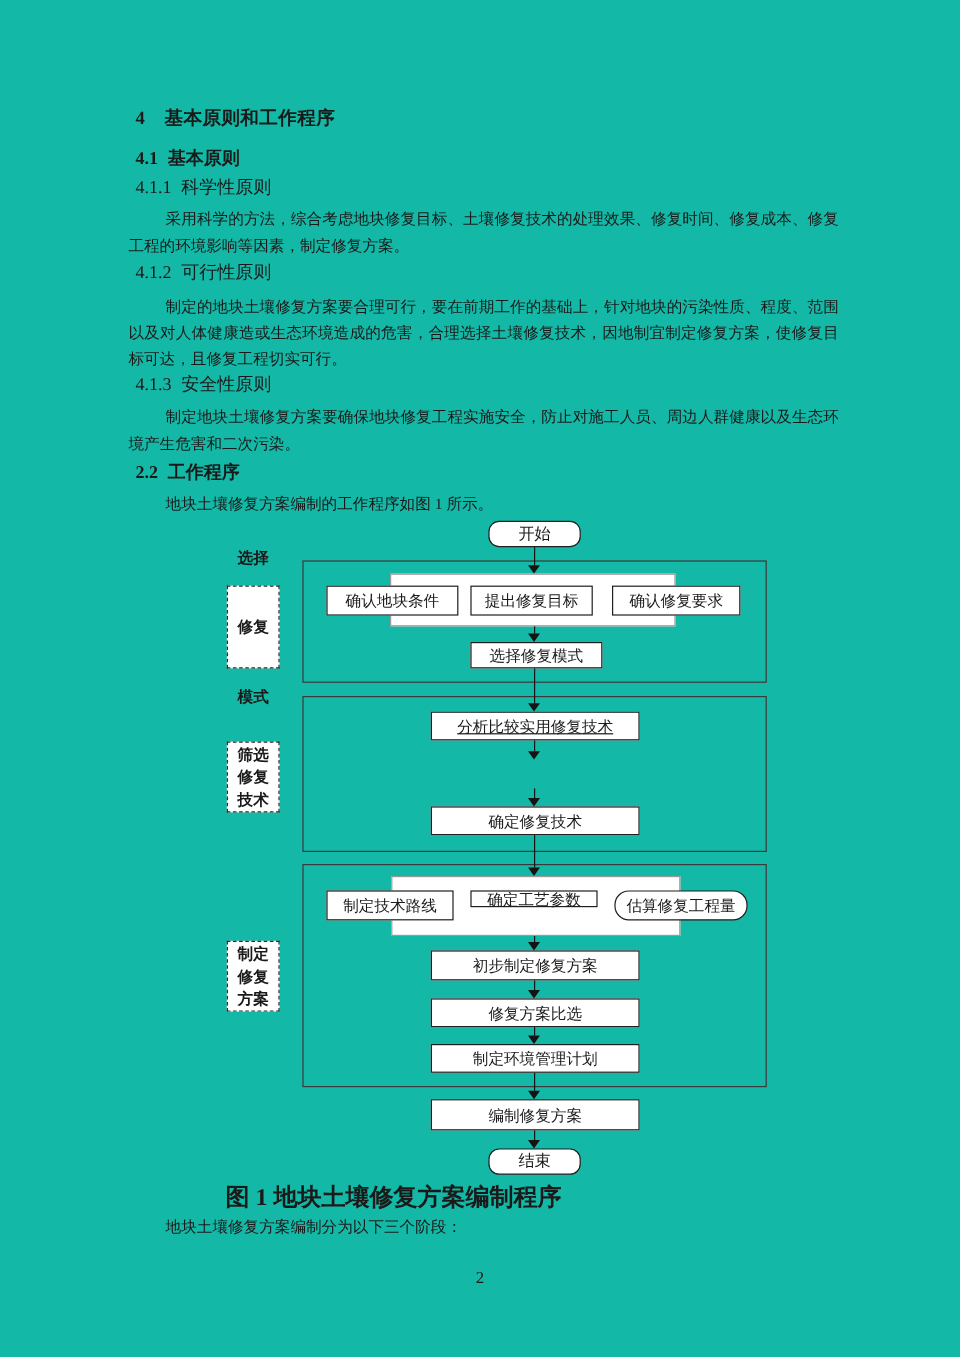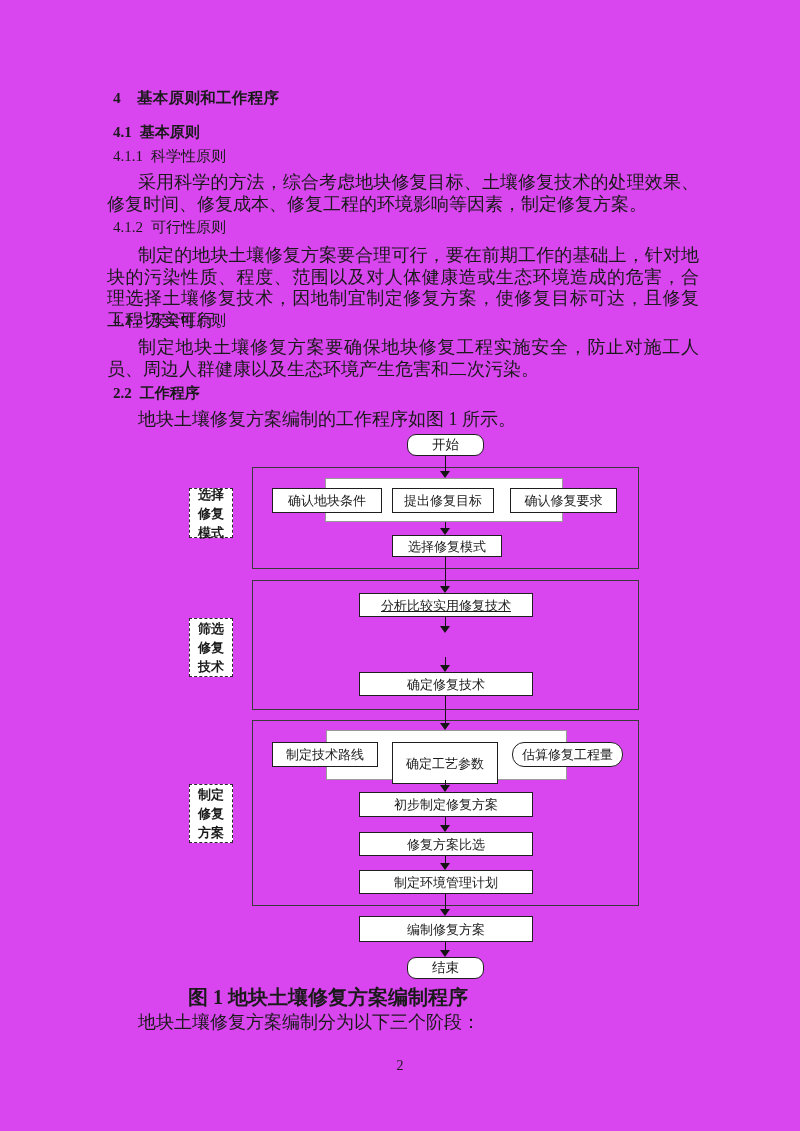"4 基本原则和工作程序" .page { background: #d946ef -> #14b8a6 }
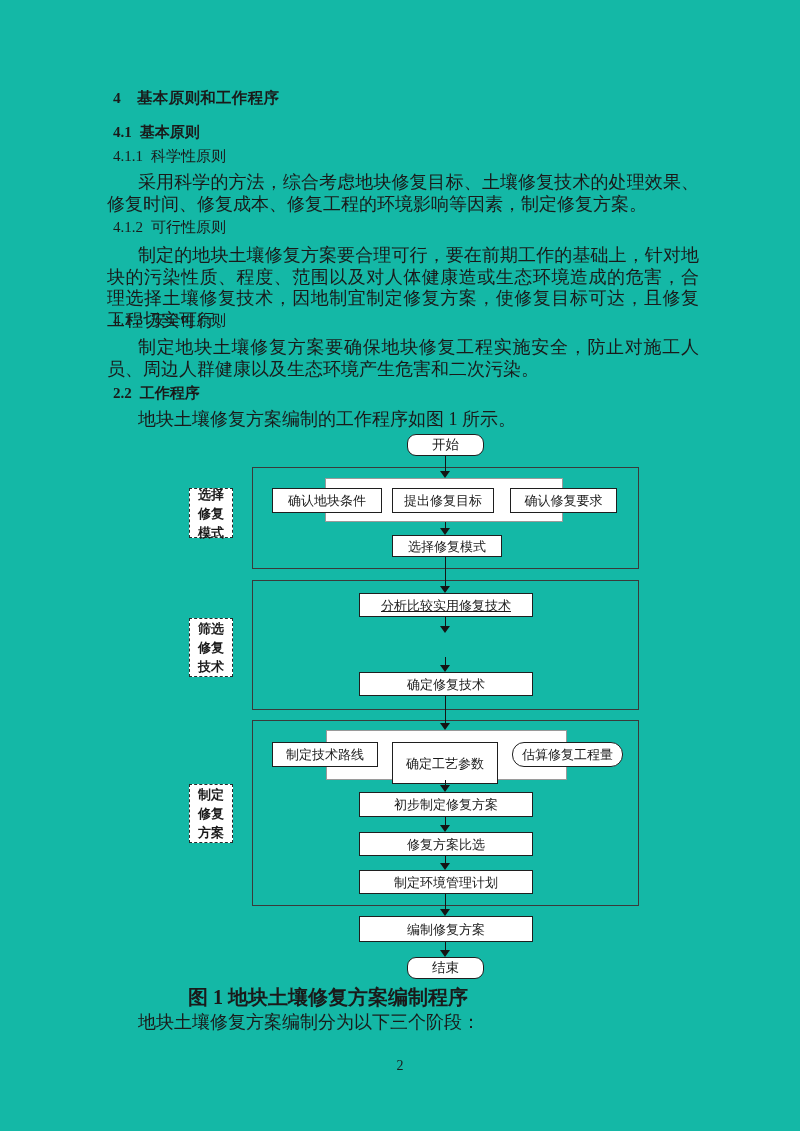"采用科学的方法，综合考虑地块修复目标、土壤修复技术的处理效果、修复时间、修复成本" .para { font-size: 18px -> 13px }
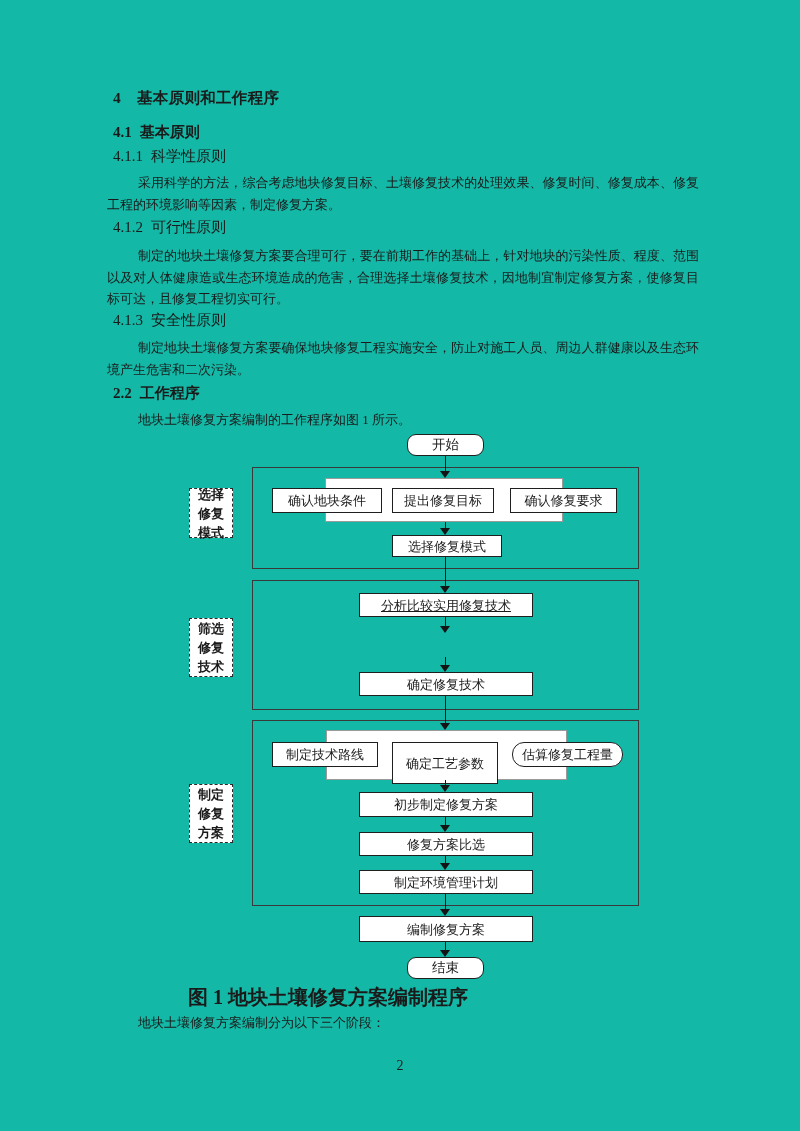"选择" div.fc-label { gap: none -> 39px; height: 50px -> 69px }
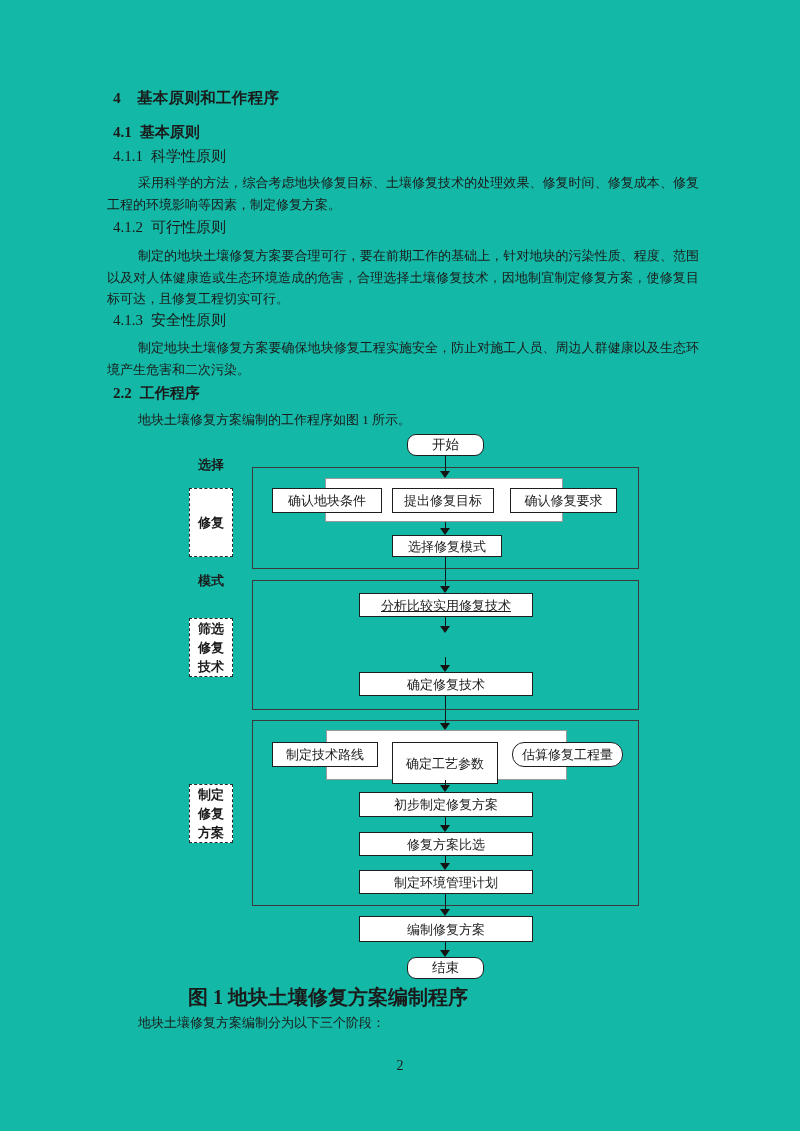"确定工艺参数" div.fc-box { height: 42px -> 14px }
